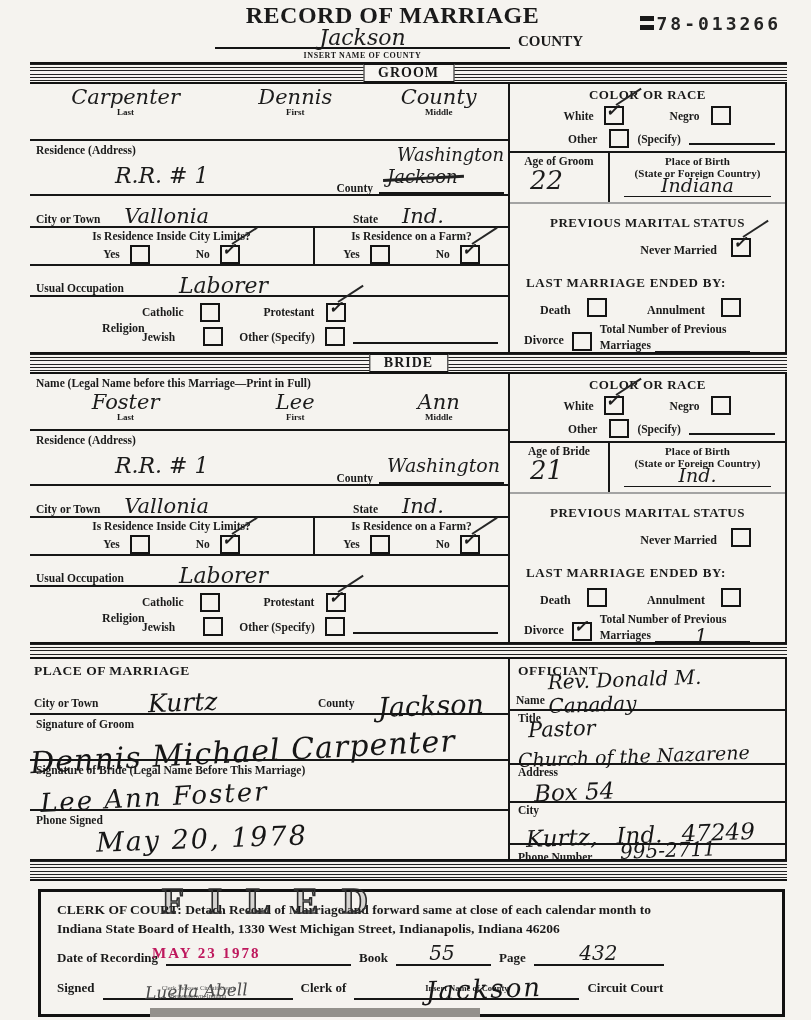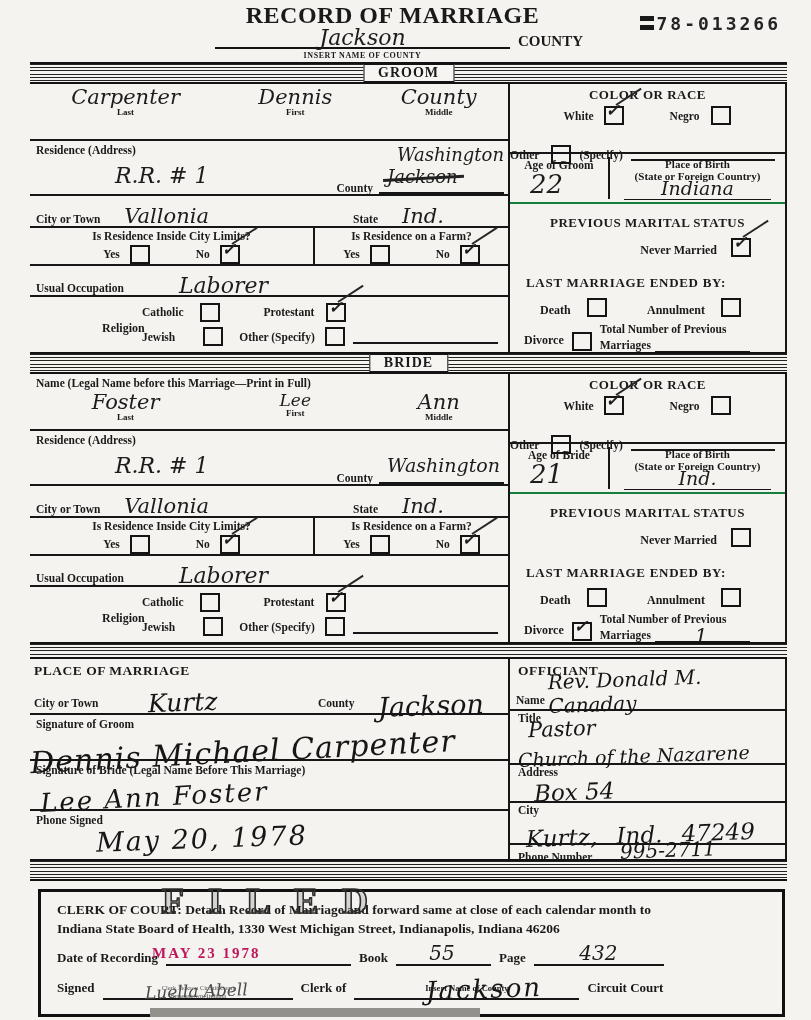"Other" .racer2 { margin-top: 20px -> 4px; padding-left: none -> 58px }
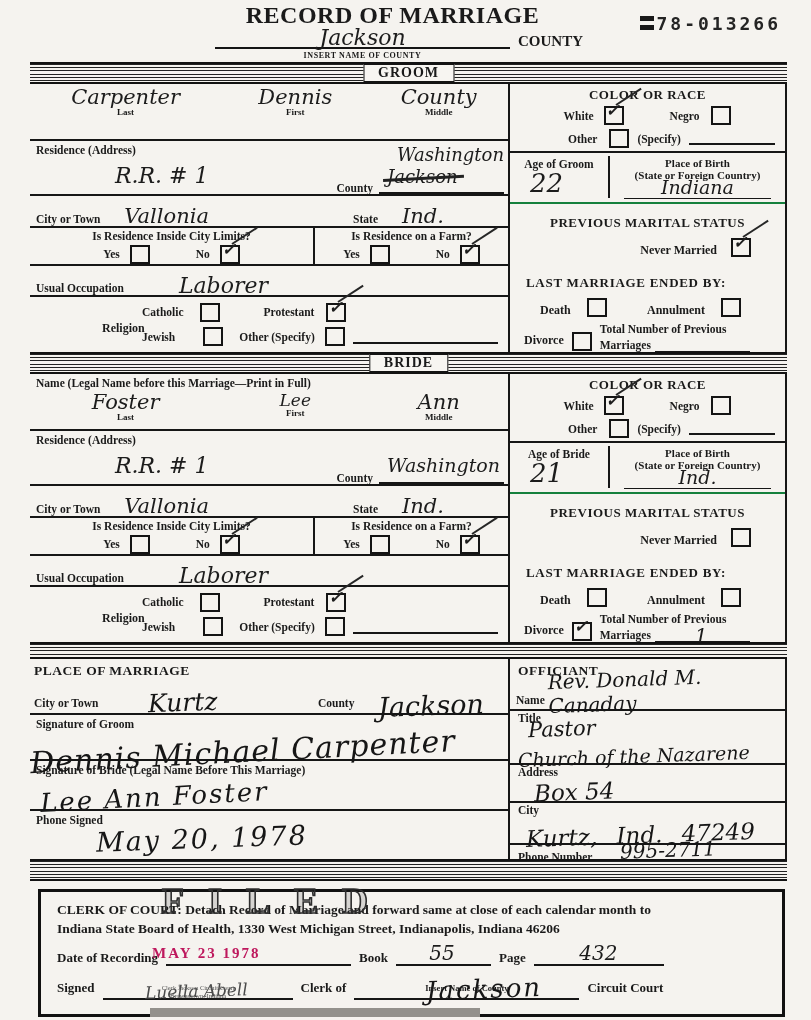"Age of Groom" .ageblk { align-items: center -> none; border-bottom: 2px solid #15803d -> 2px solid #a3a3a3 }
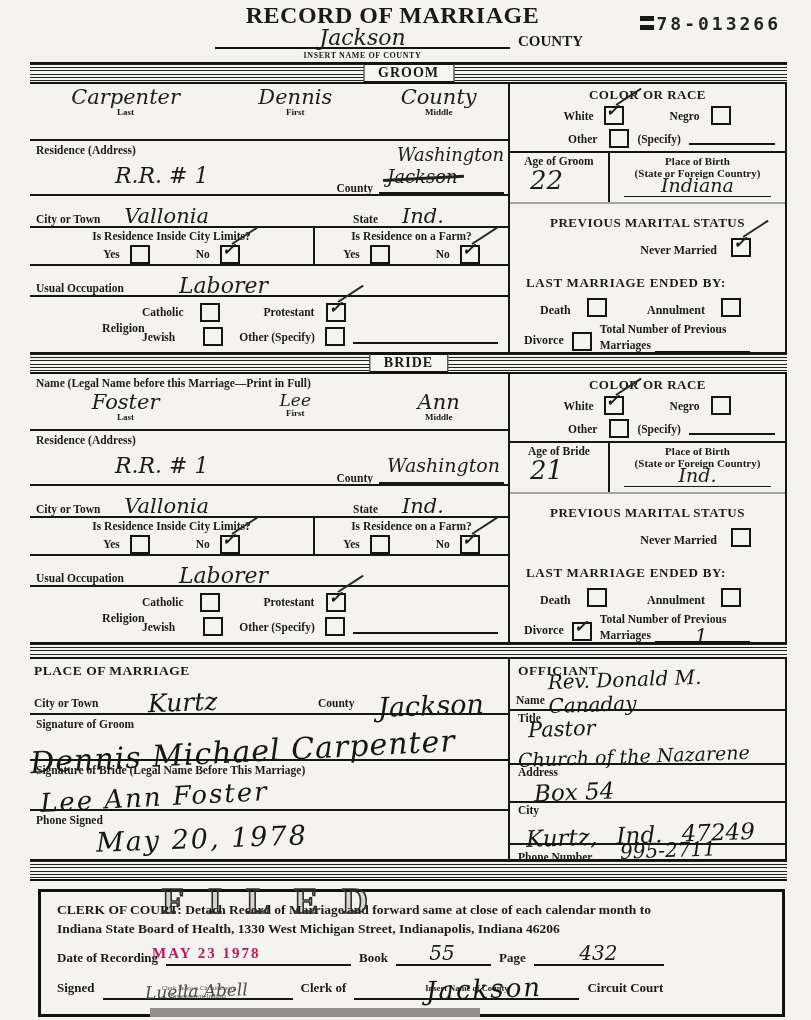"Lee" span.hw { font-size: 17px -> 21px }
